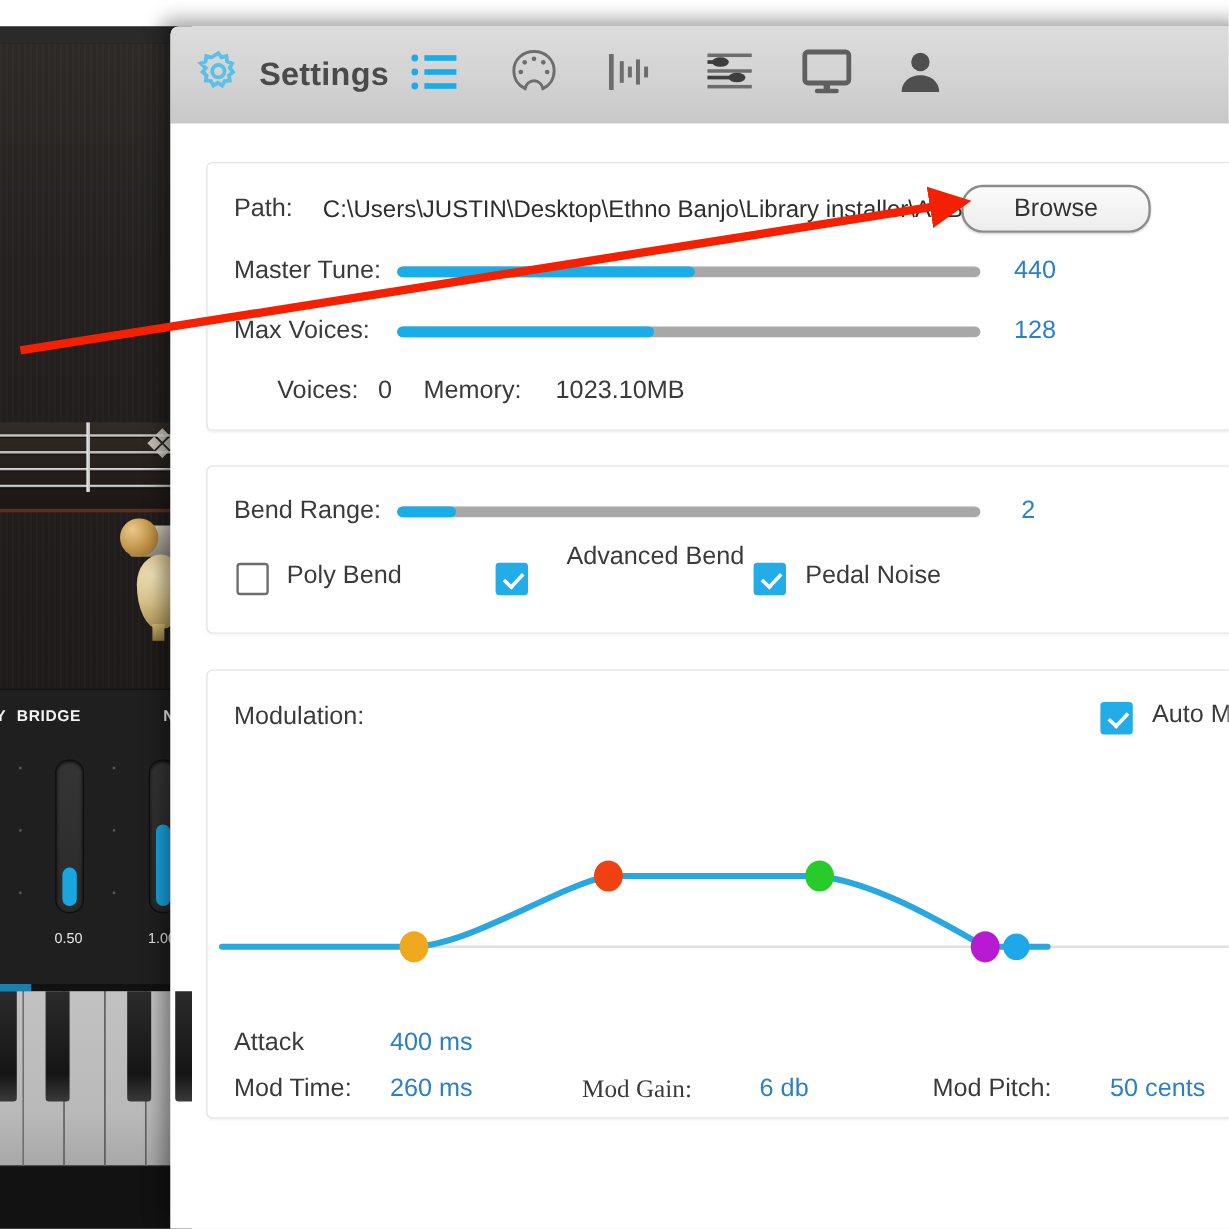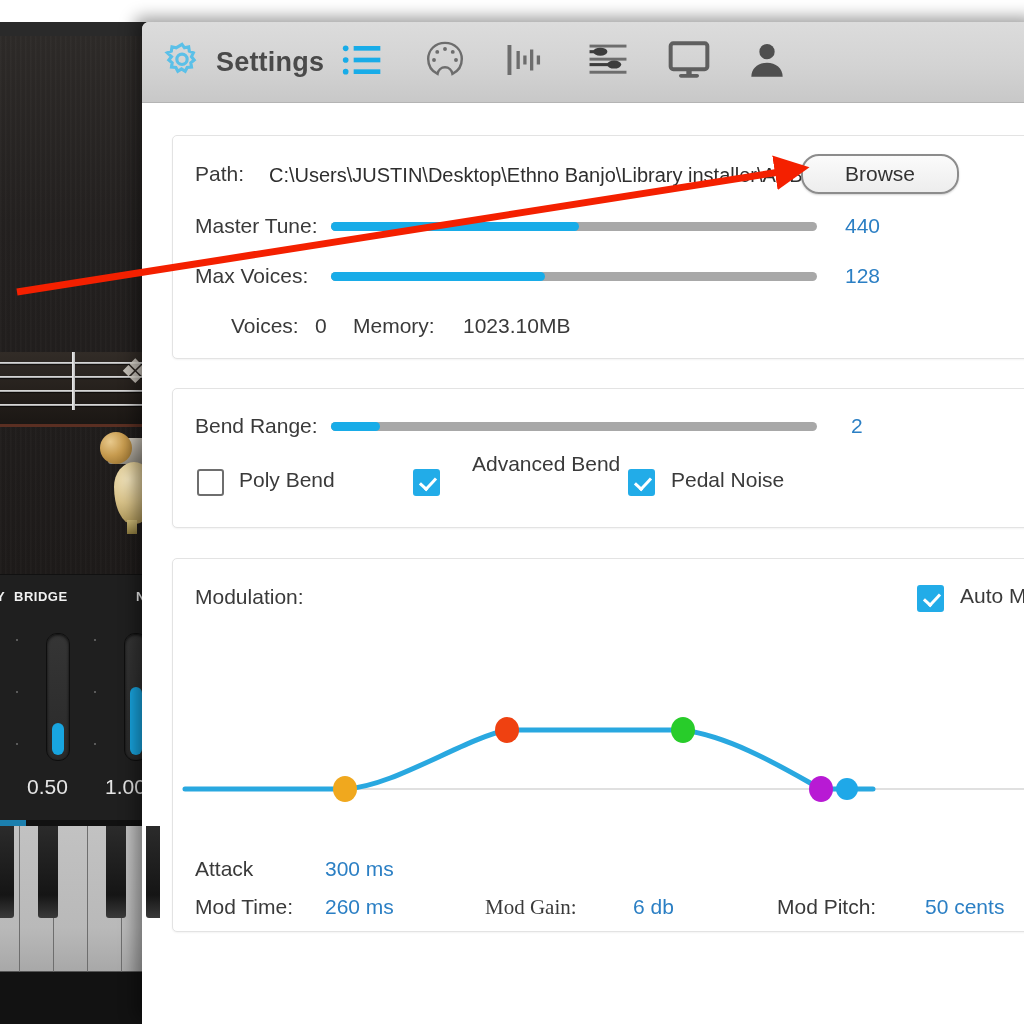"0.50" .fader-value { font-size: 21px -> 12px; text-align: none -> center }
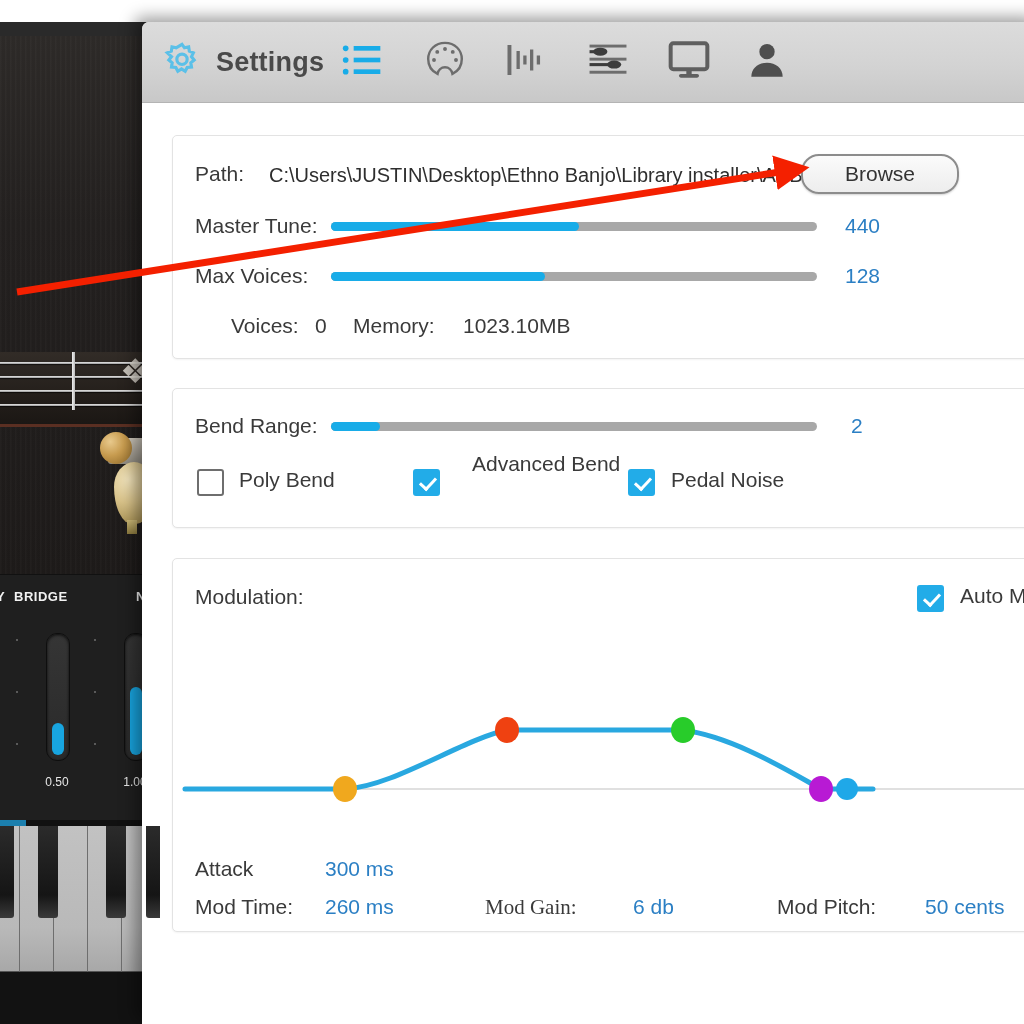"300 ms" span.val-blue { text: 300 -> 400 }
